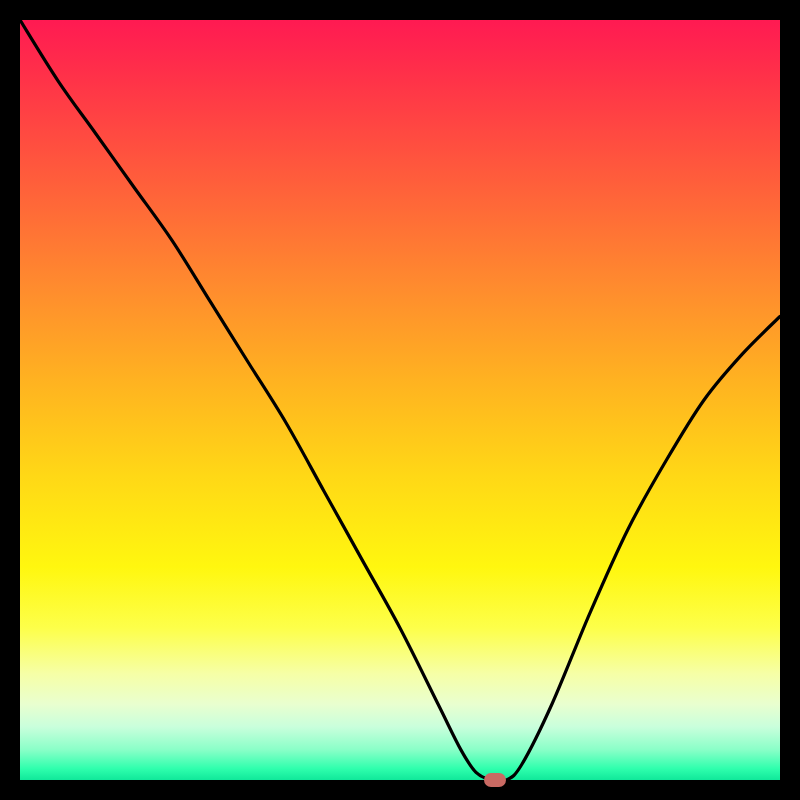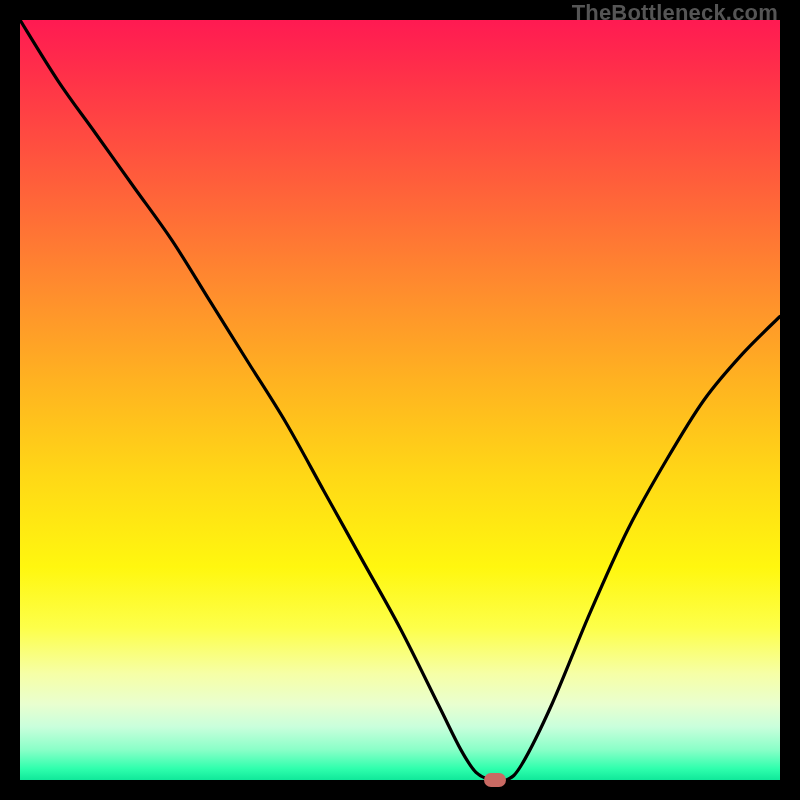"TheBottleneck.com" div.credit { html: <div>TheBottleneck.com</div> -> none }
